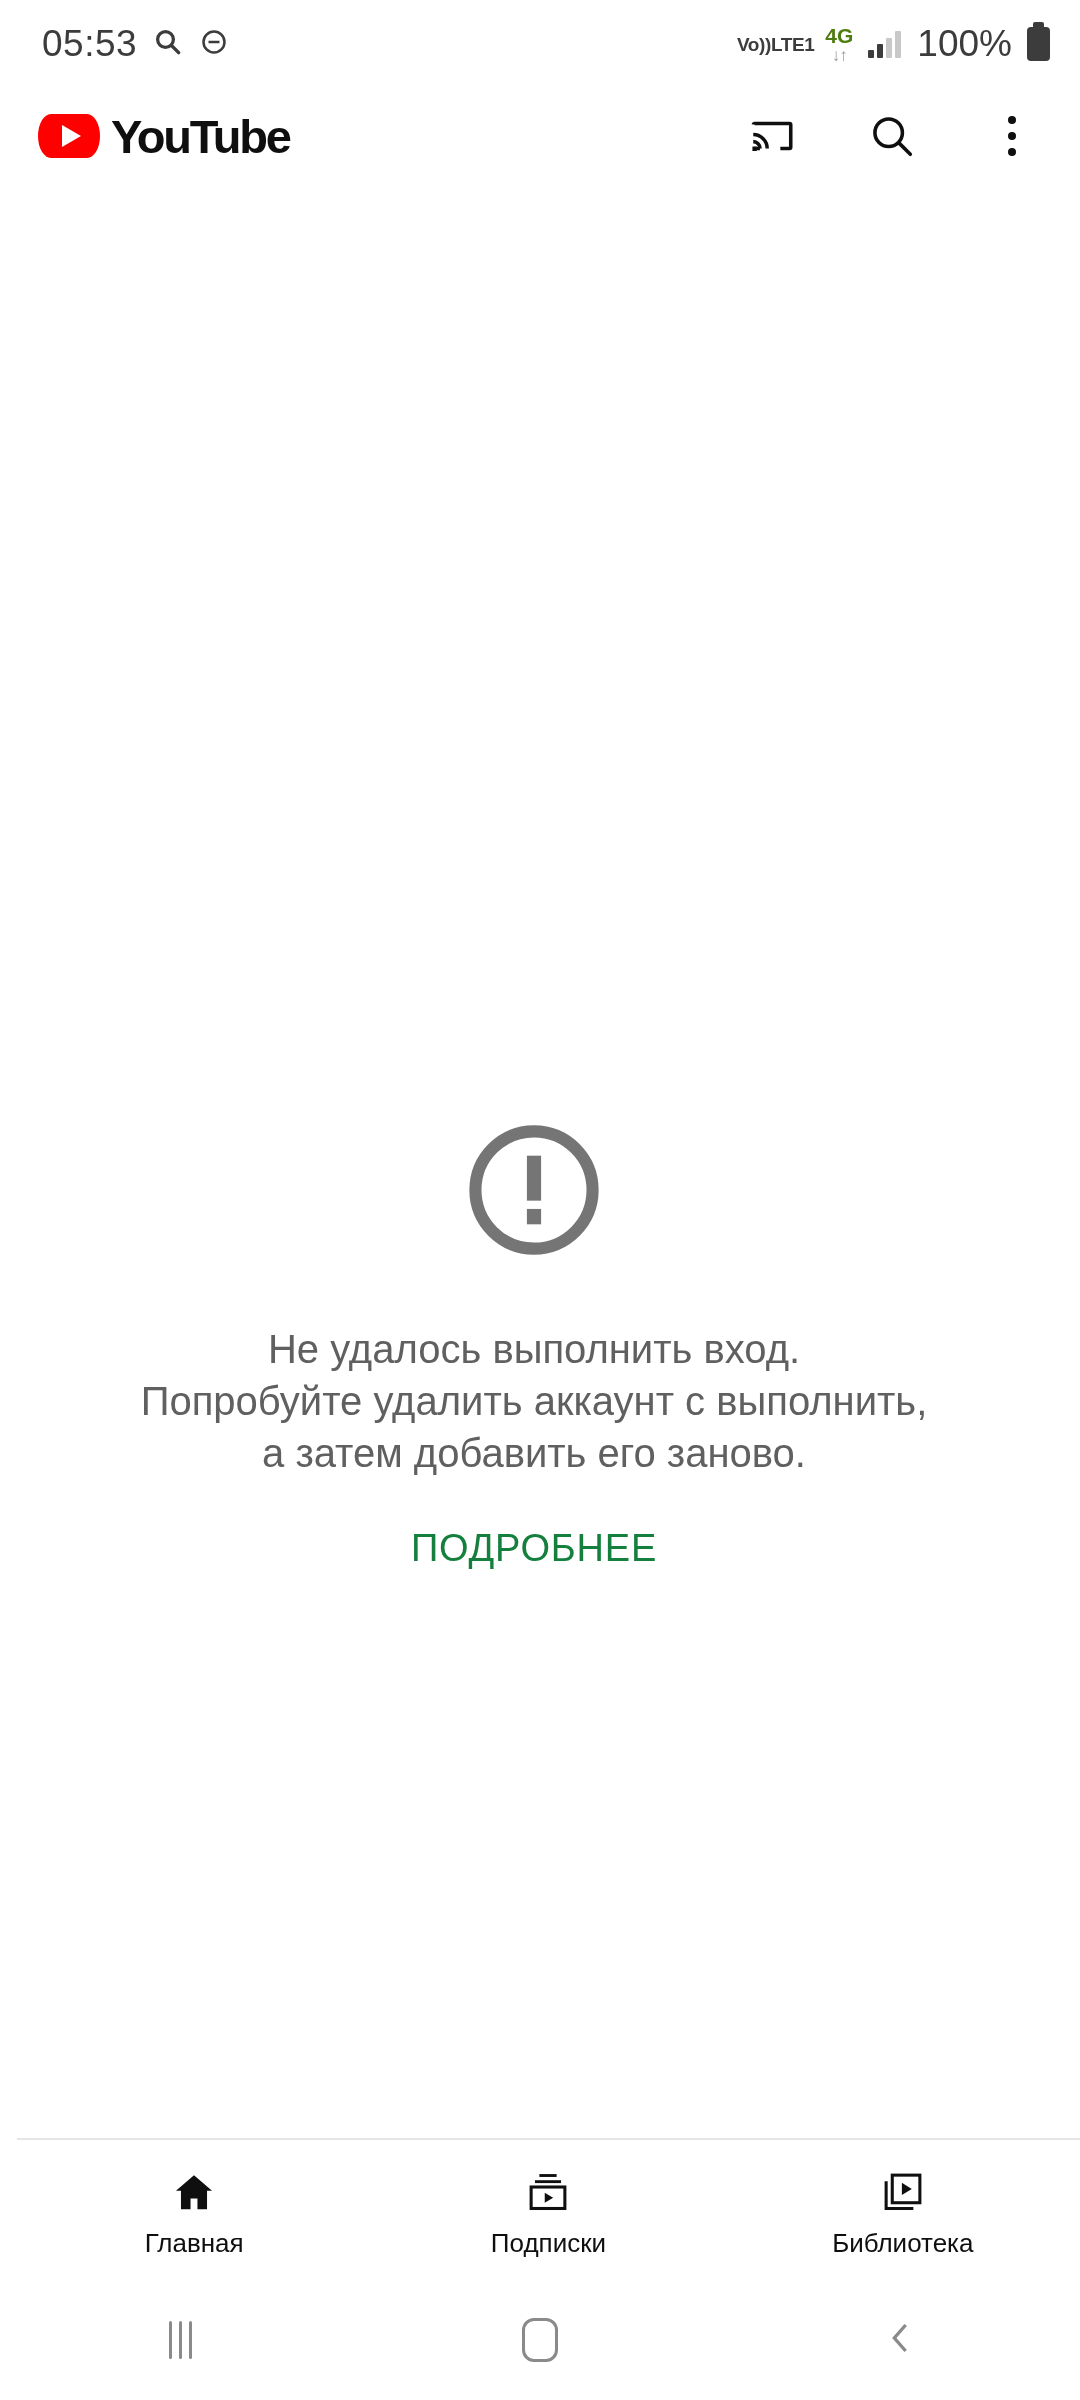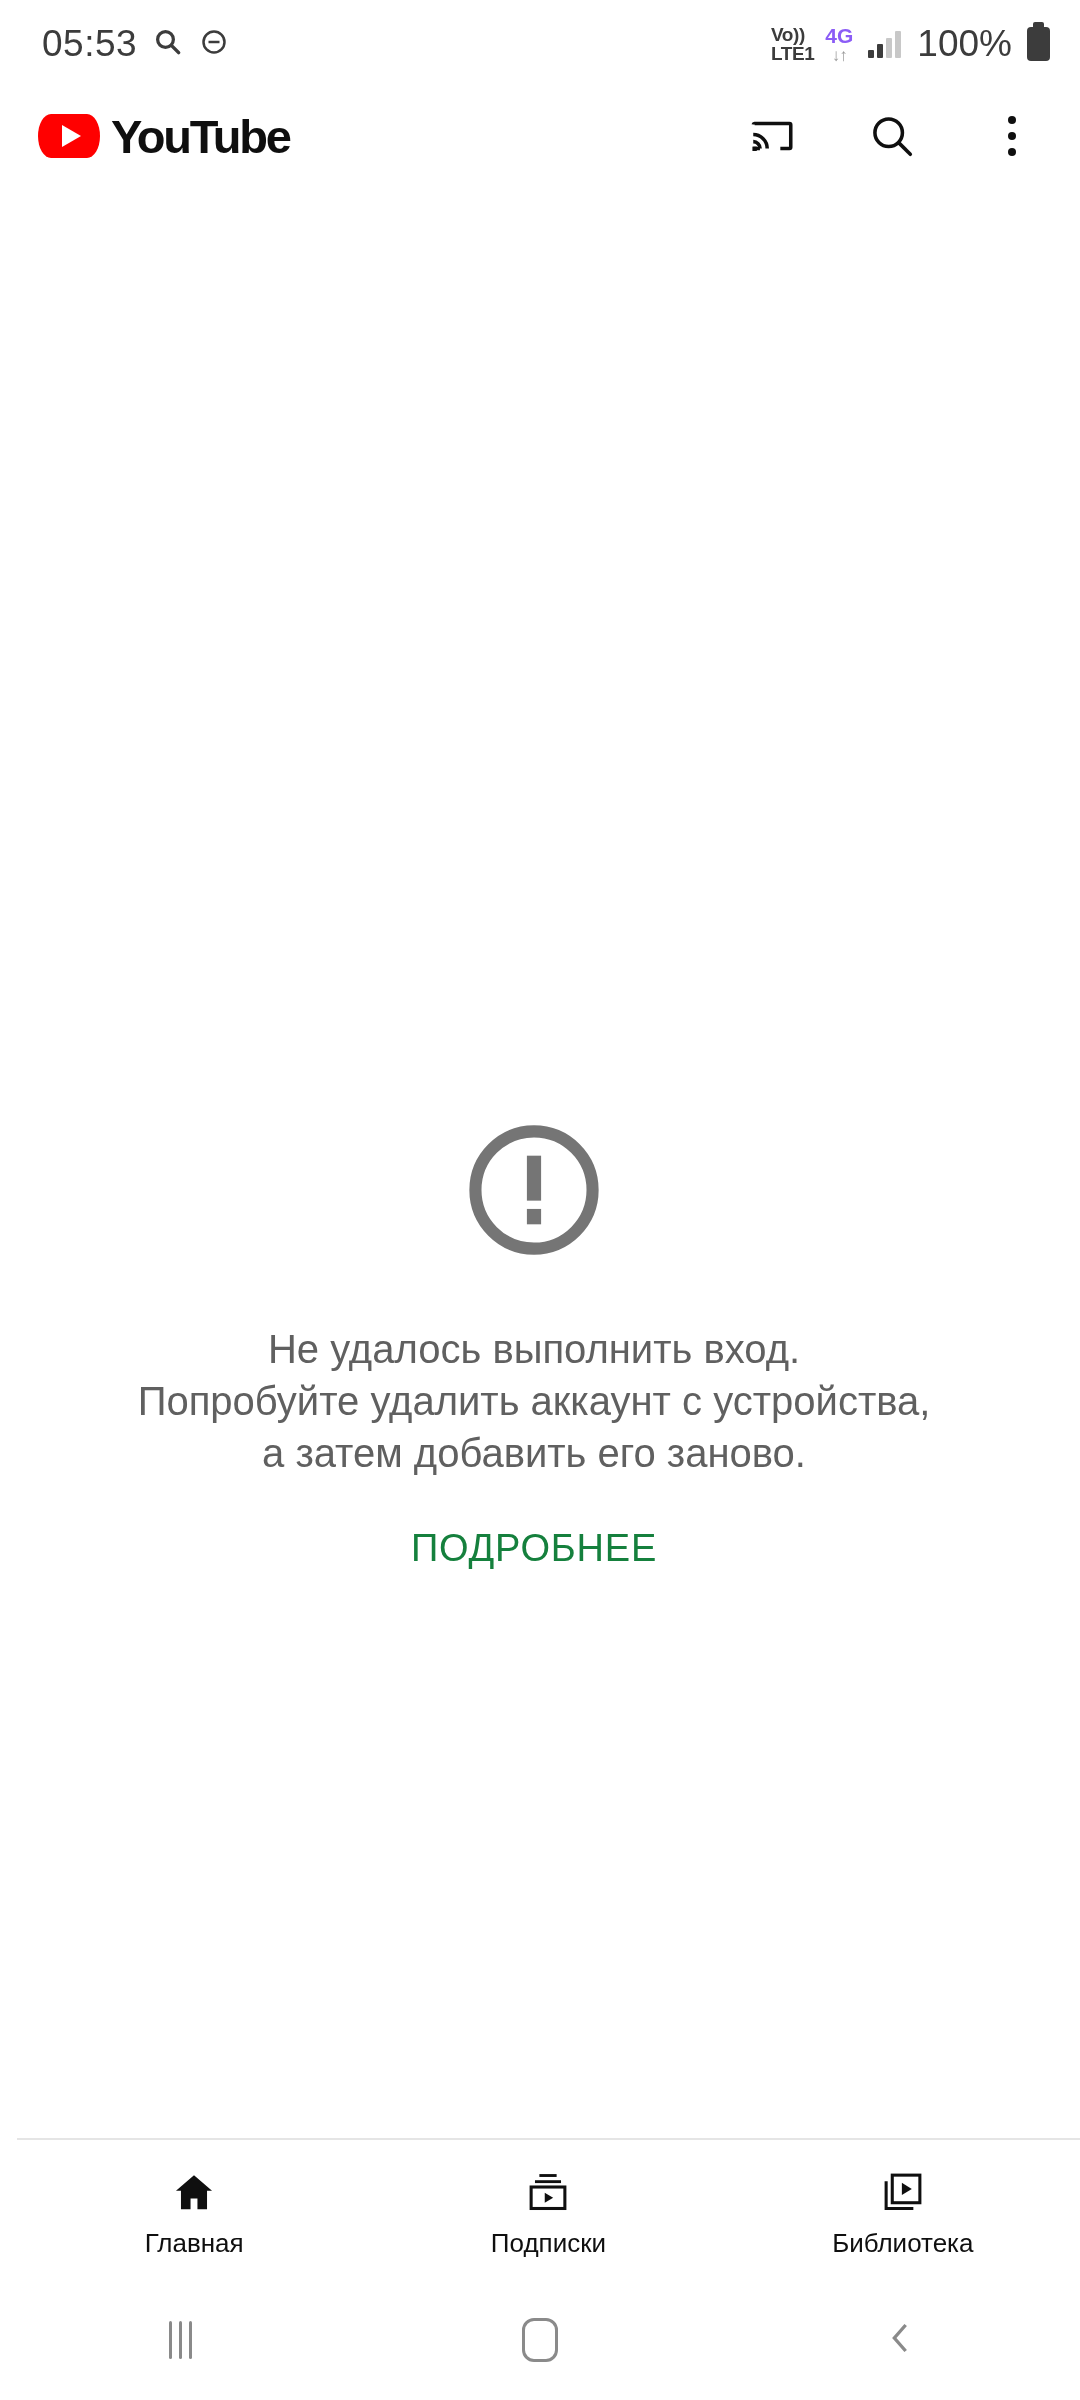"Vo))" .volte { align-items: flex-start -> center; flex-direction: column -> row }
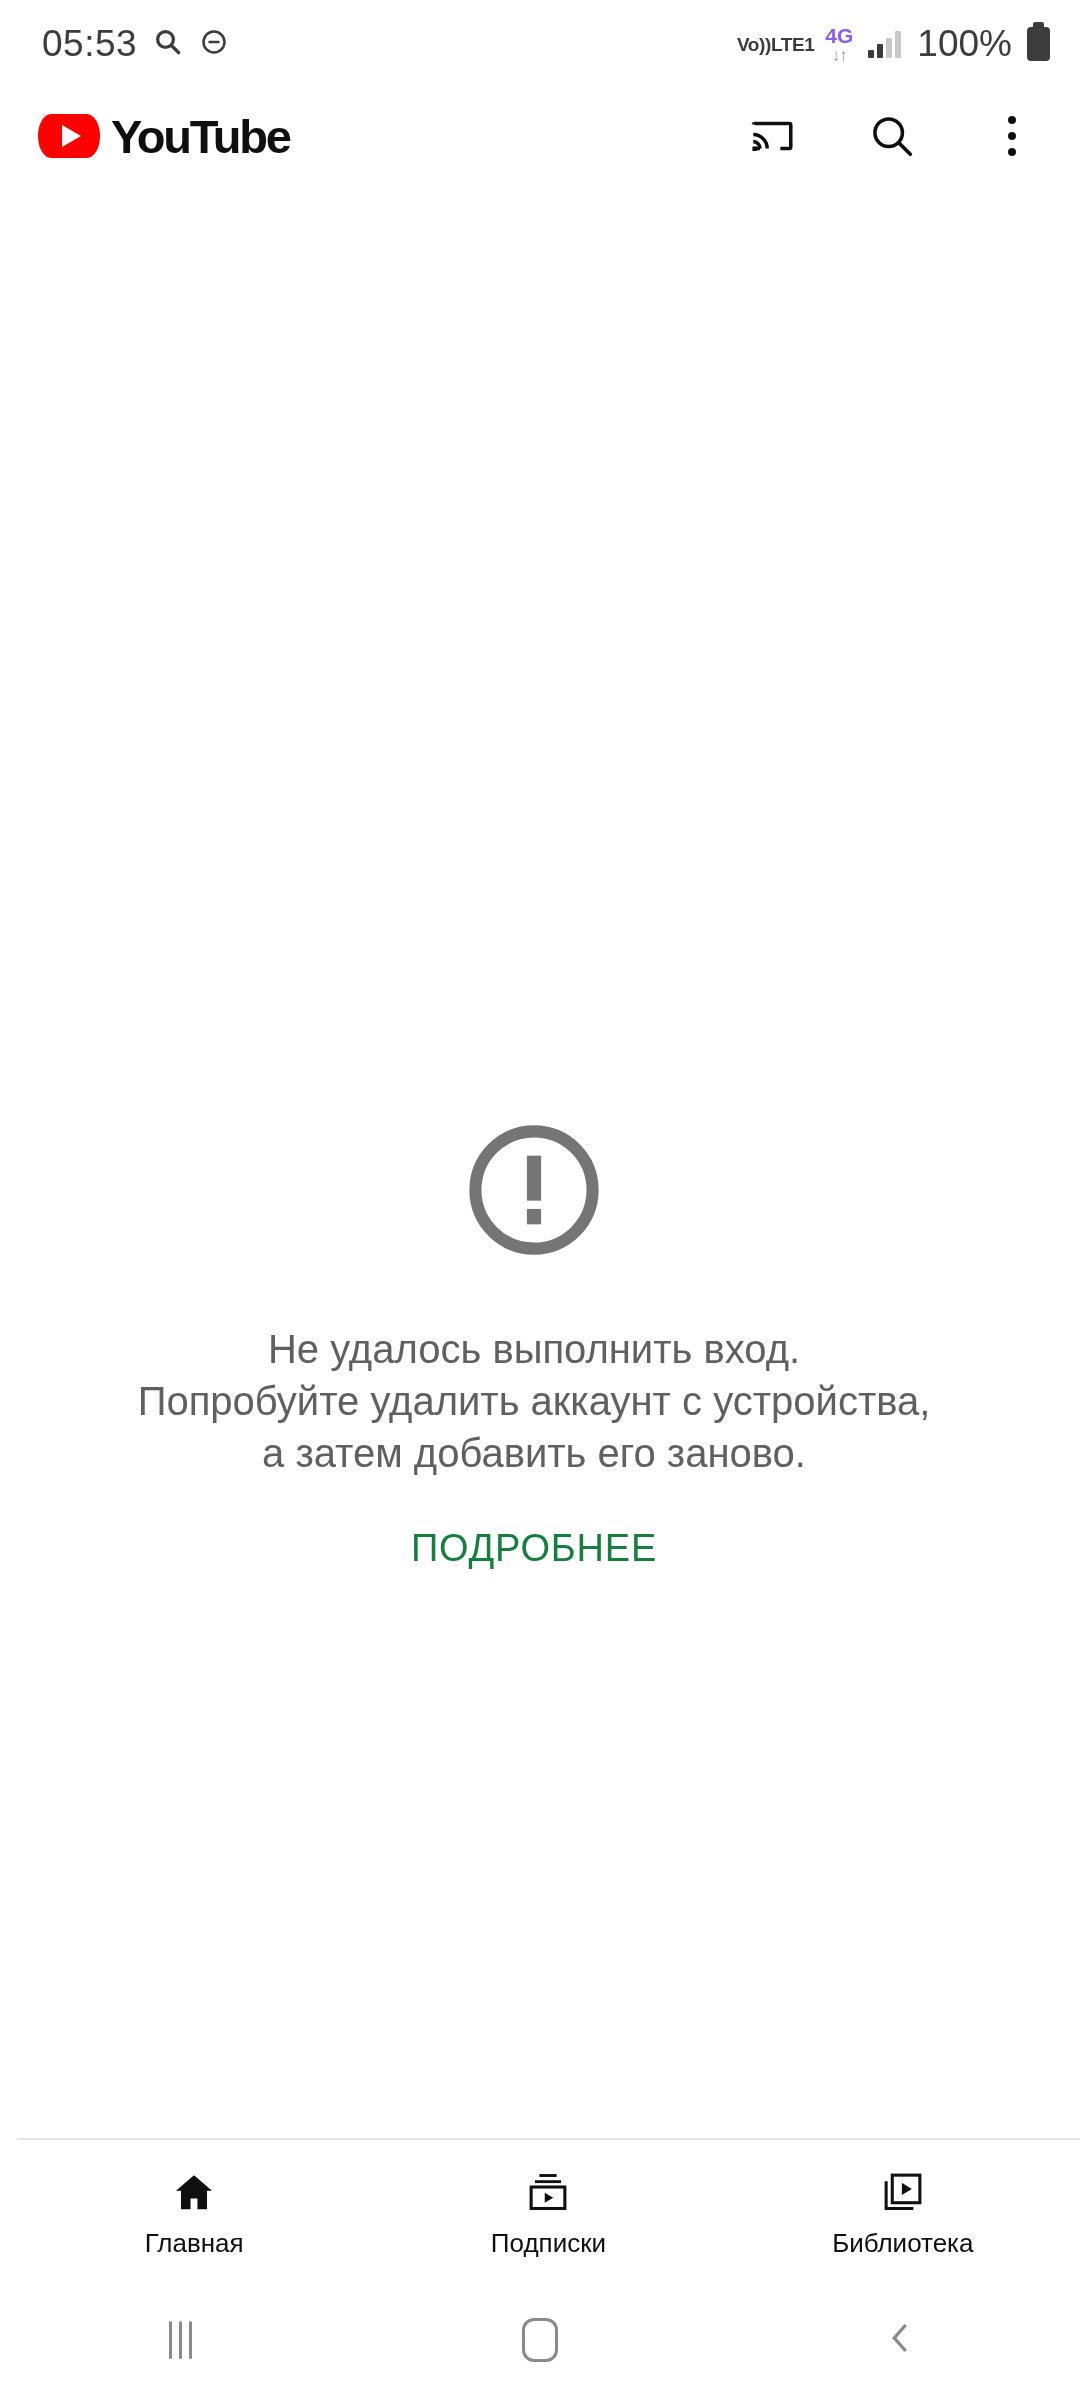"4G" .net-label { color: #8b5cf6 -> #4d7c0f }
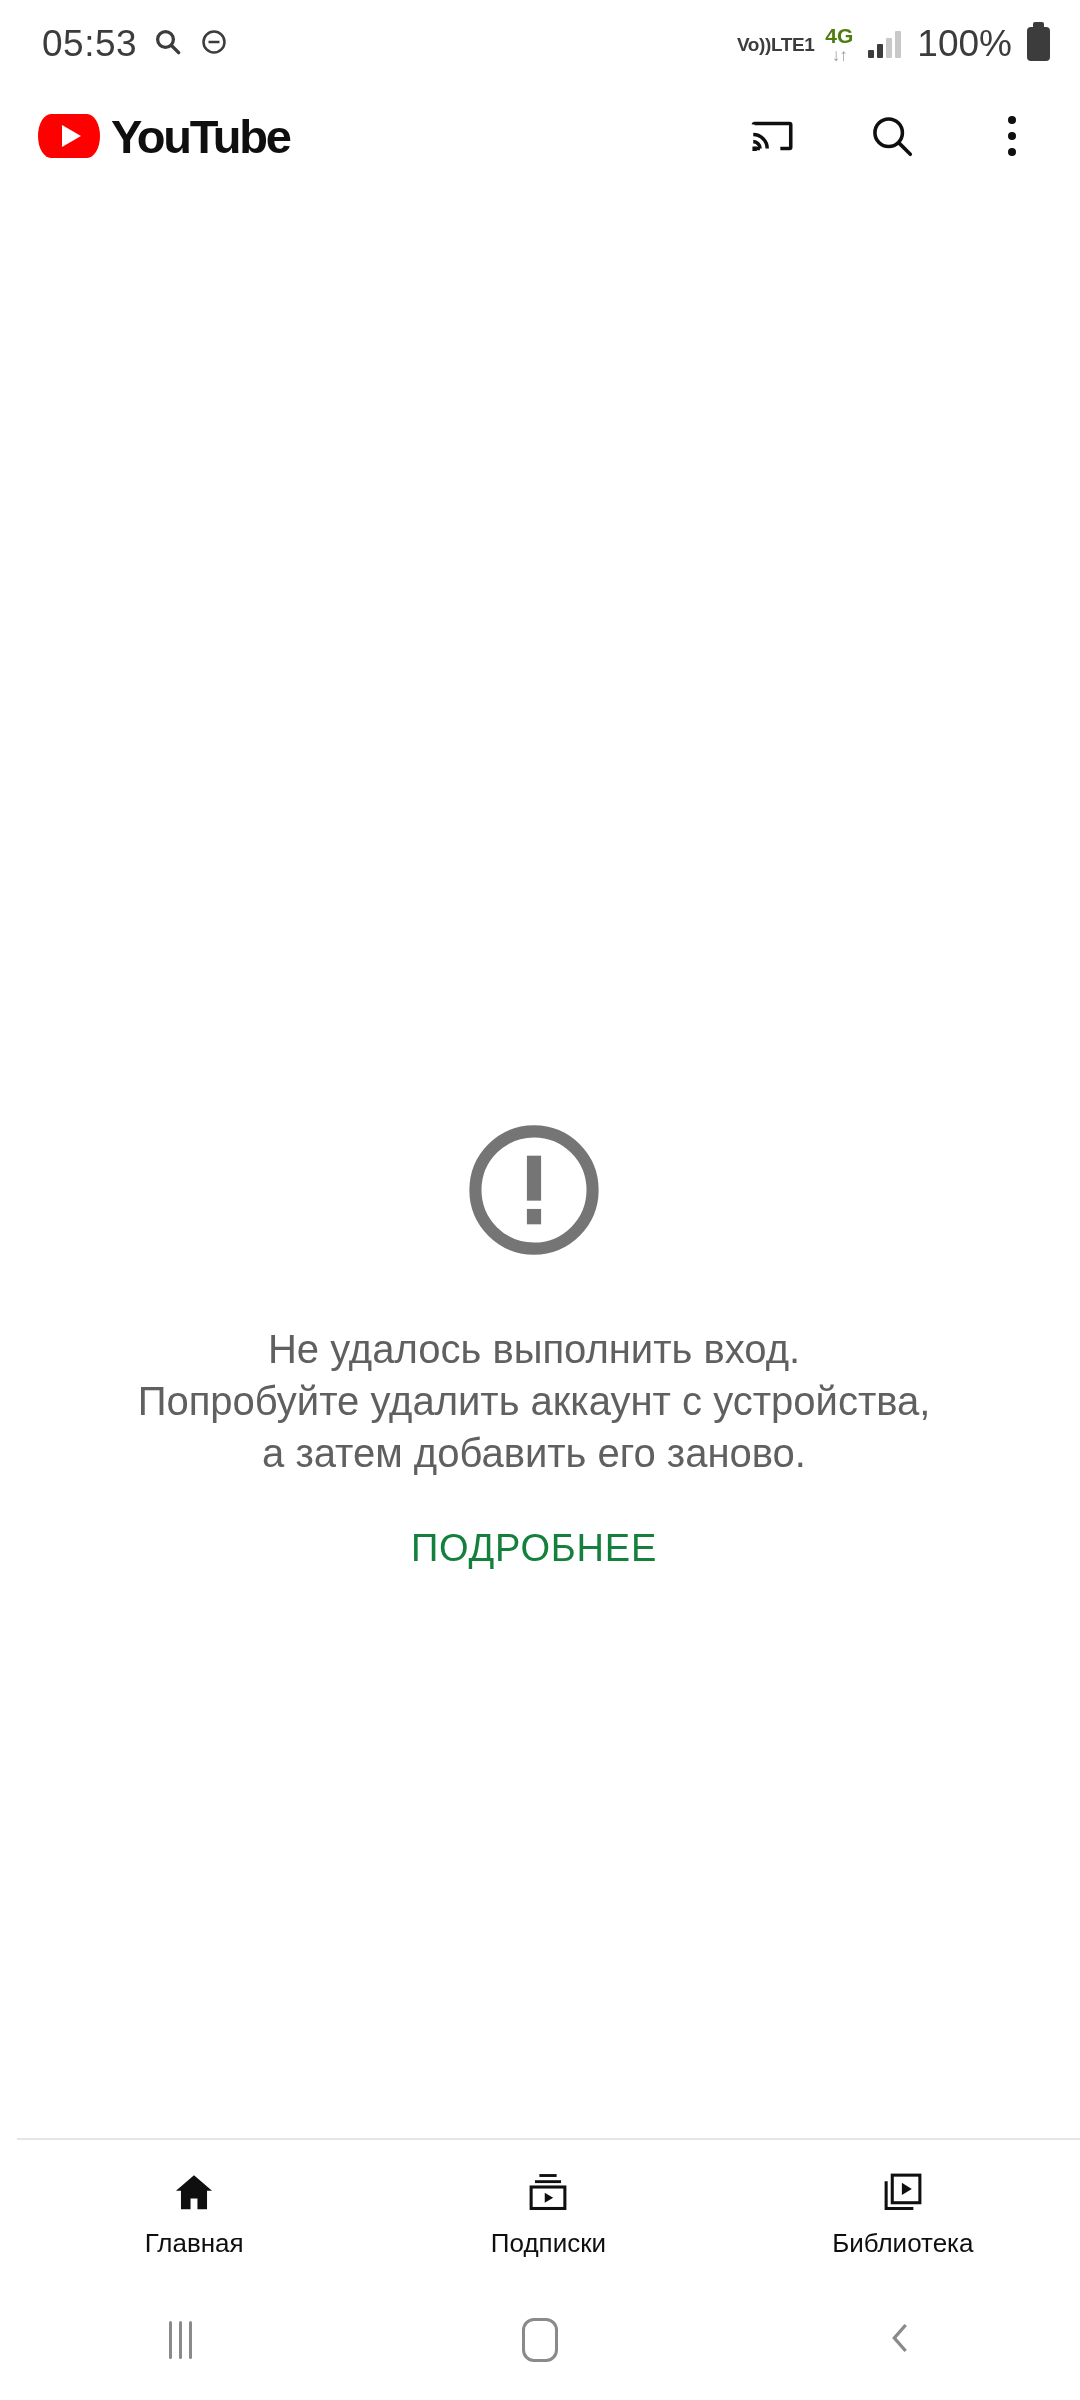"Попробуйте удалить аккаунт с устройства," span.ln { text: устройства -> выполнить }
